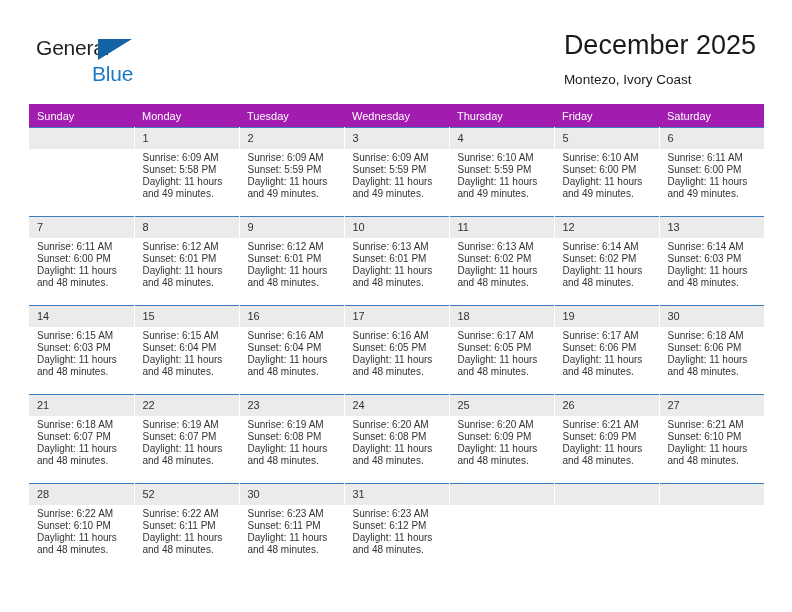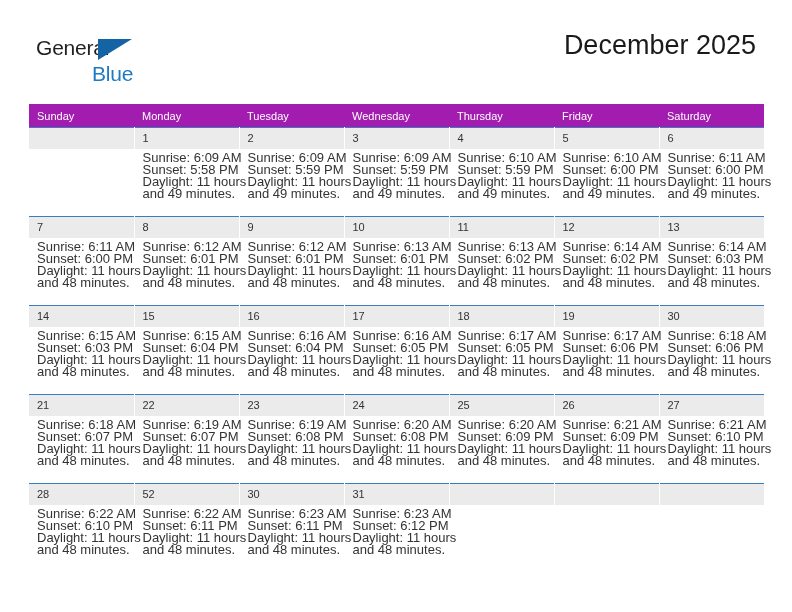"Montezo, Ivory Coast" div.cal-subtitle { html: none -> <div>Montezo, Ivory Coast</div> }
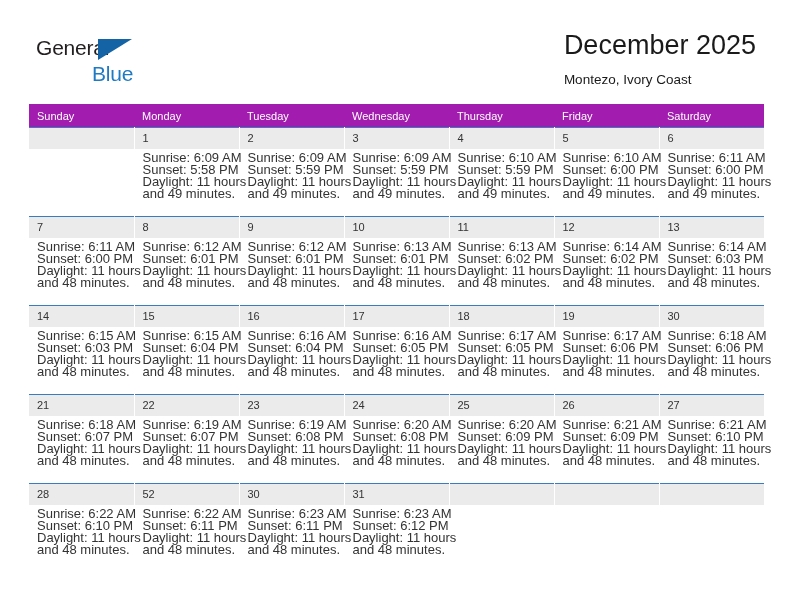"Sunrise: 6:09 AM" .details { font-size: 13px -> 10px }
